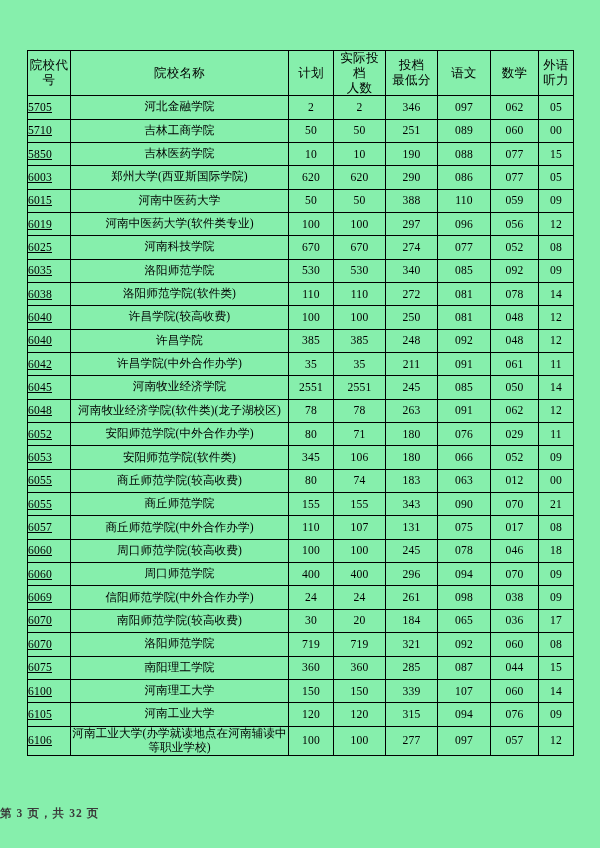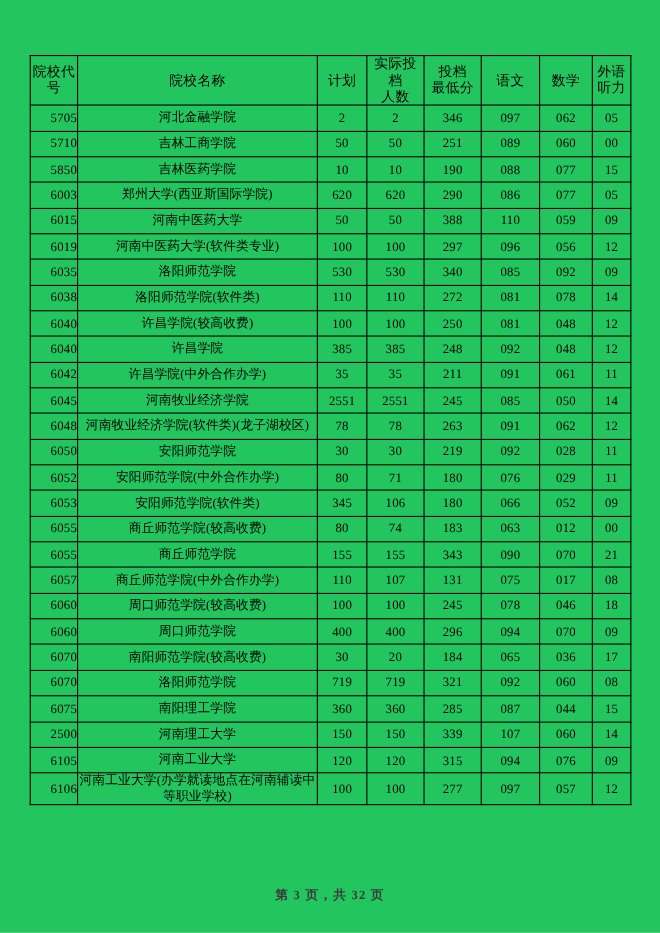"院校代号" .page { background: #22c55e -> #86efac }
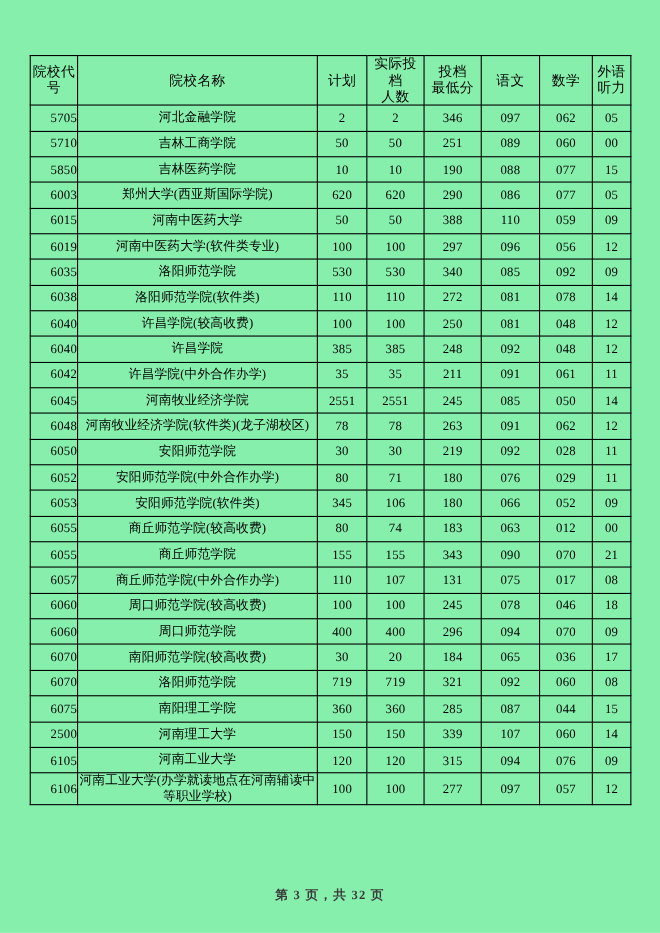"5705" td.cell-code { text-align: right -> left; text-decoration: none -> underline }
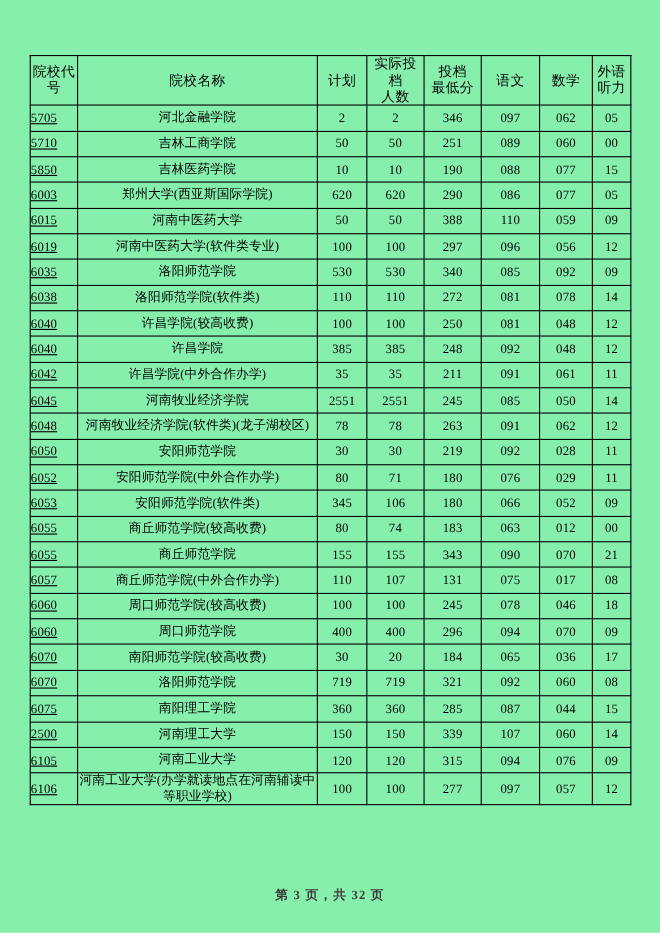"6025" tr { html: none -> <tr> <td>6025</td> <td>河南科技学院</td> <td>670</td> <td>670</td> <td>274</td> <td>077</td> <td>052</td> <td>08</td> </tr> }
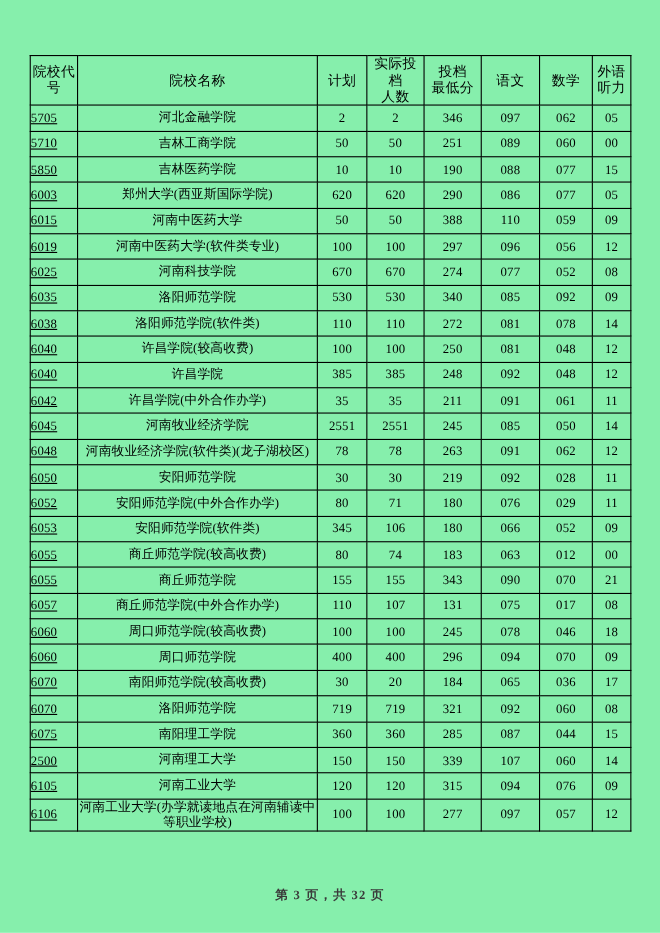"6050" tr { html: <tr> <td>6050</td> <td>安阳师范学院</td> <td>30</td> <td>30</td> <td>219</td> <td>092</td> <td>028</td> <td>11</td> </tr> -> none }
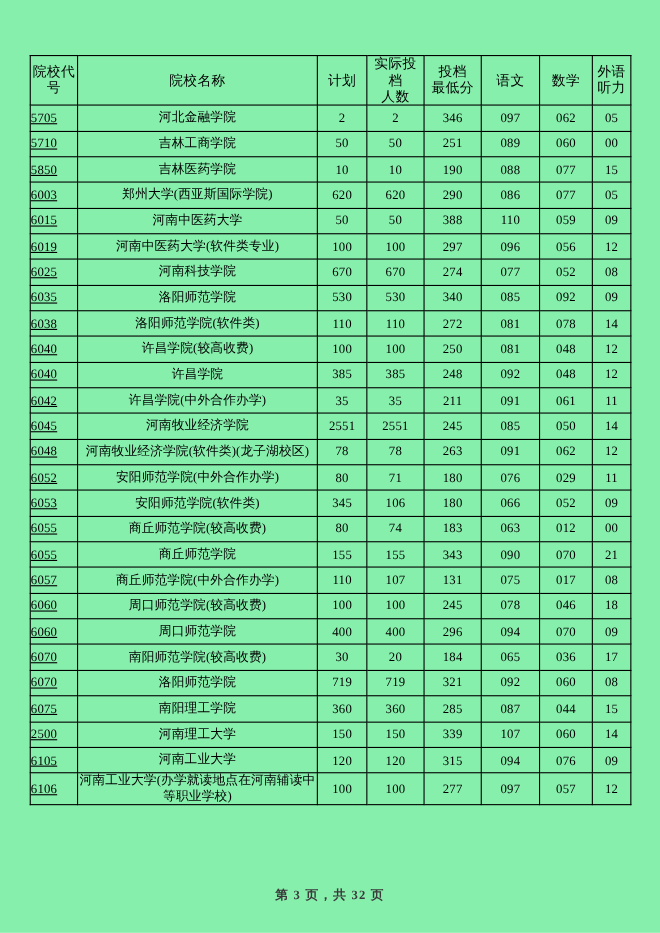"6069" tr { html: none -> <tr> <td>6069</td> <td>信阳师范学院(中外合作办学)</td> <td>24</td> <td>24</td> <td>261</td> <td>098</td> <td>038</td> <td>09</td> </tr> }
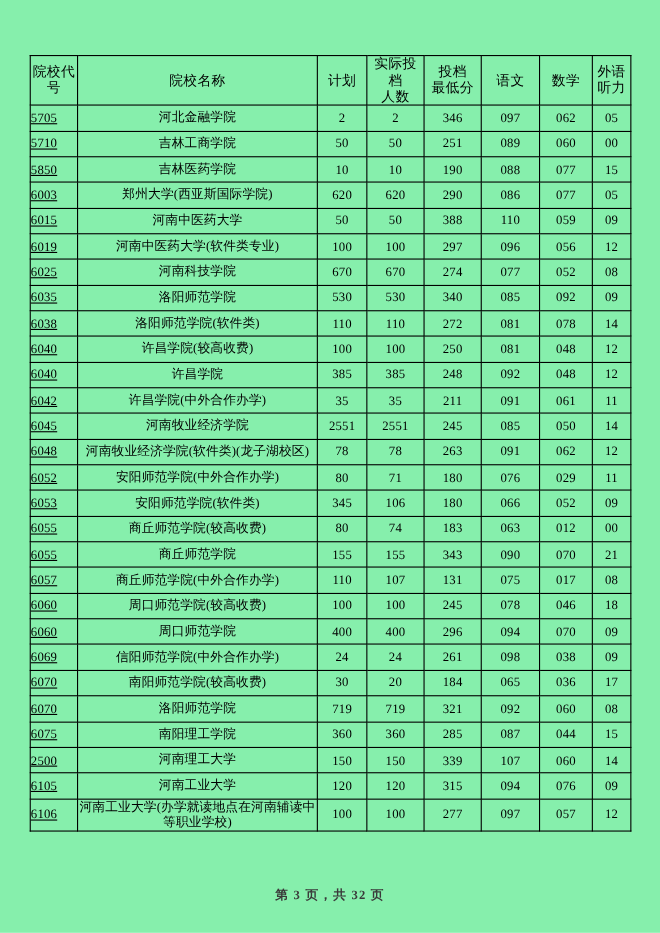"2500" td.cell-code { text: 2500 -> 6100 }
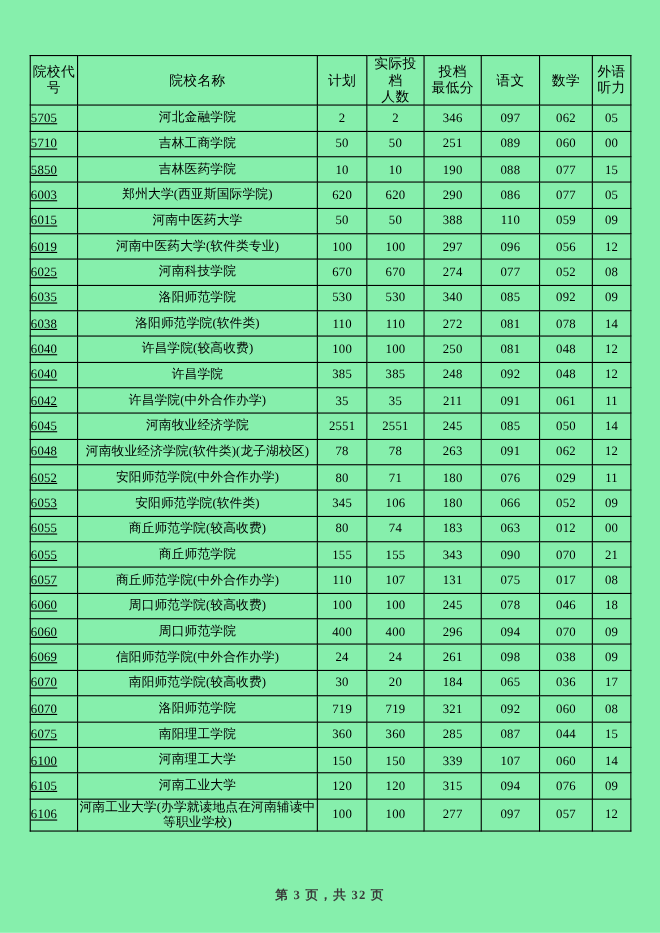"第 3 页，共 32 页" .footer { text-align: center -> left }
